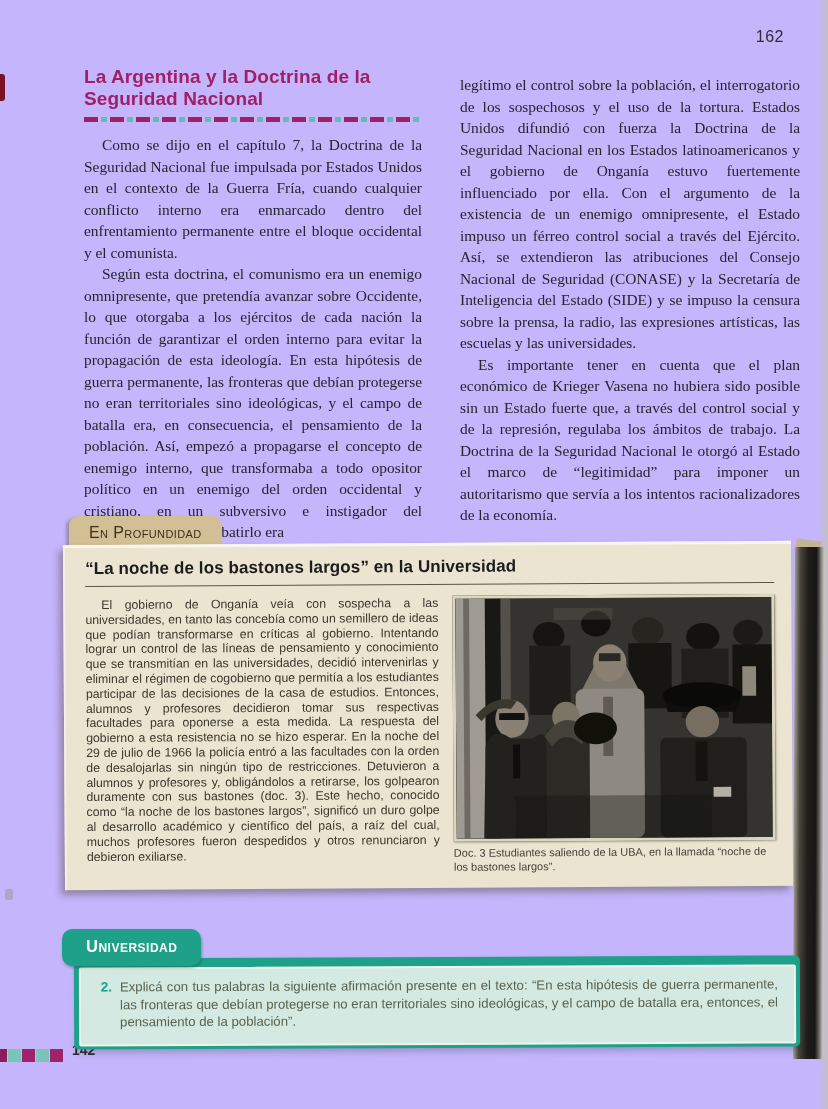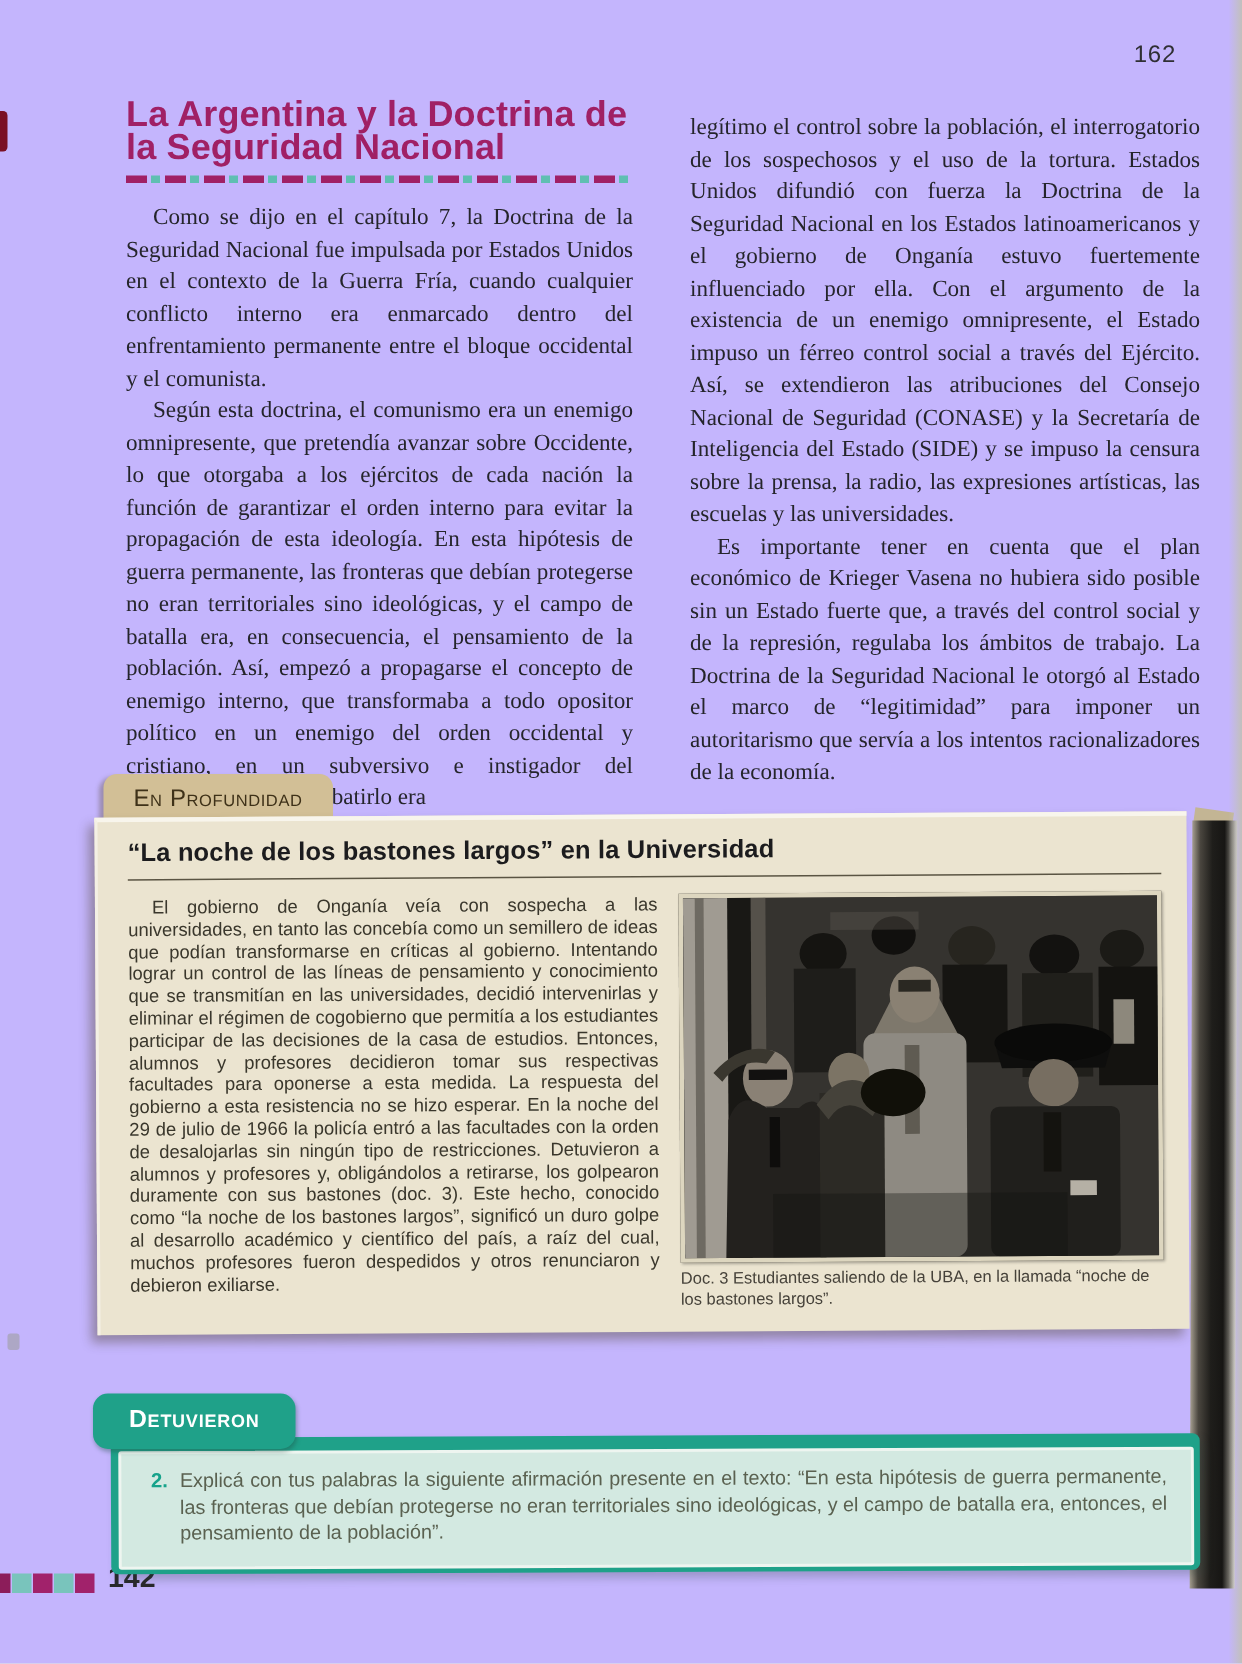"La Argentina y la Doctrina" .article-title { font-size: 24px -> 19px }
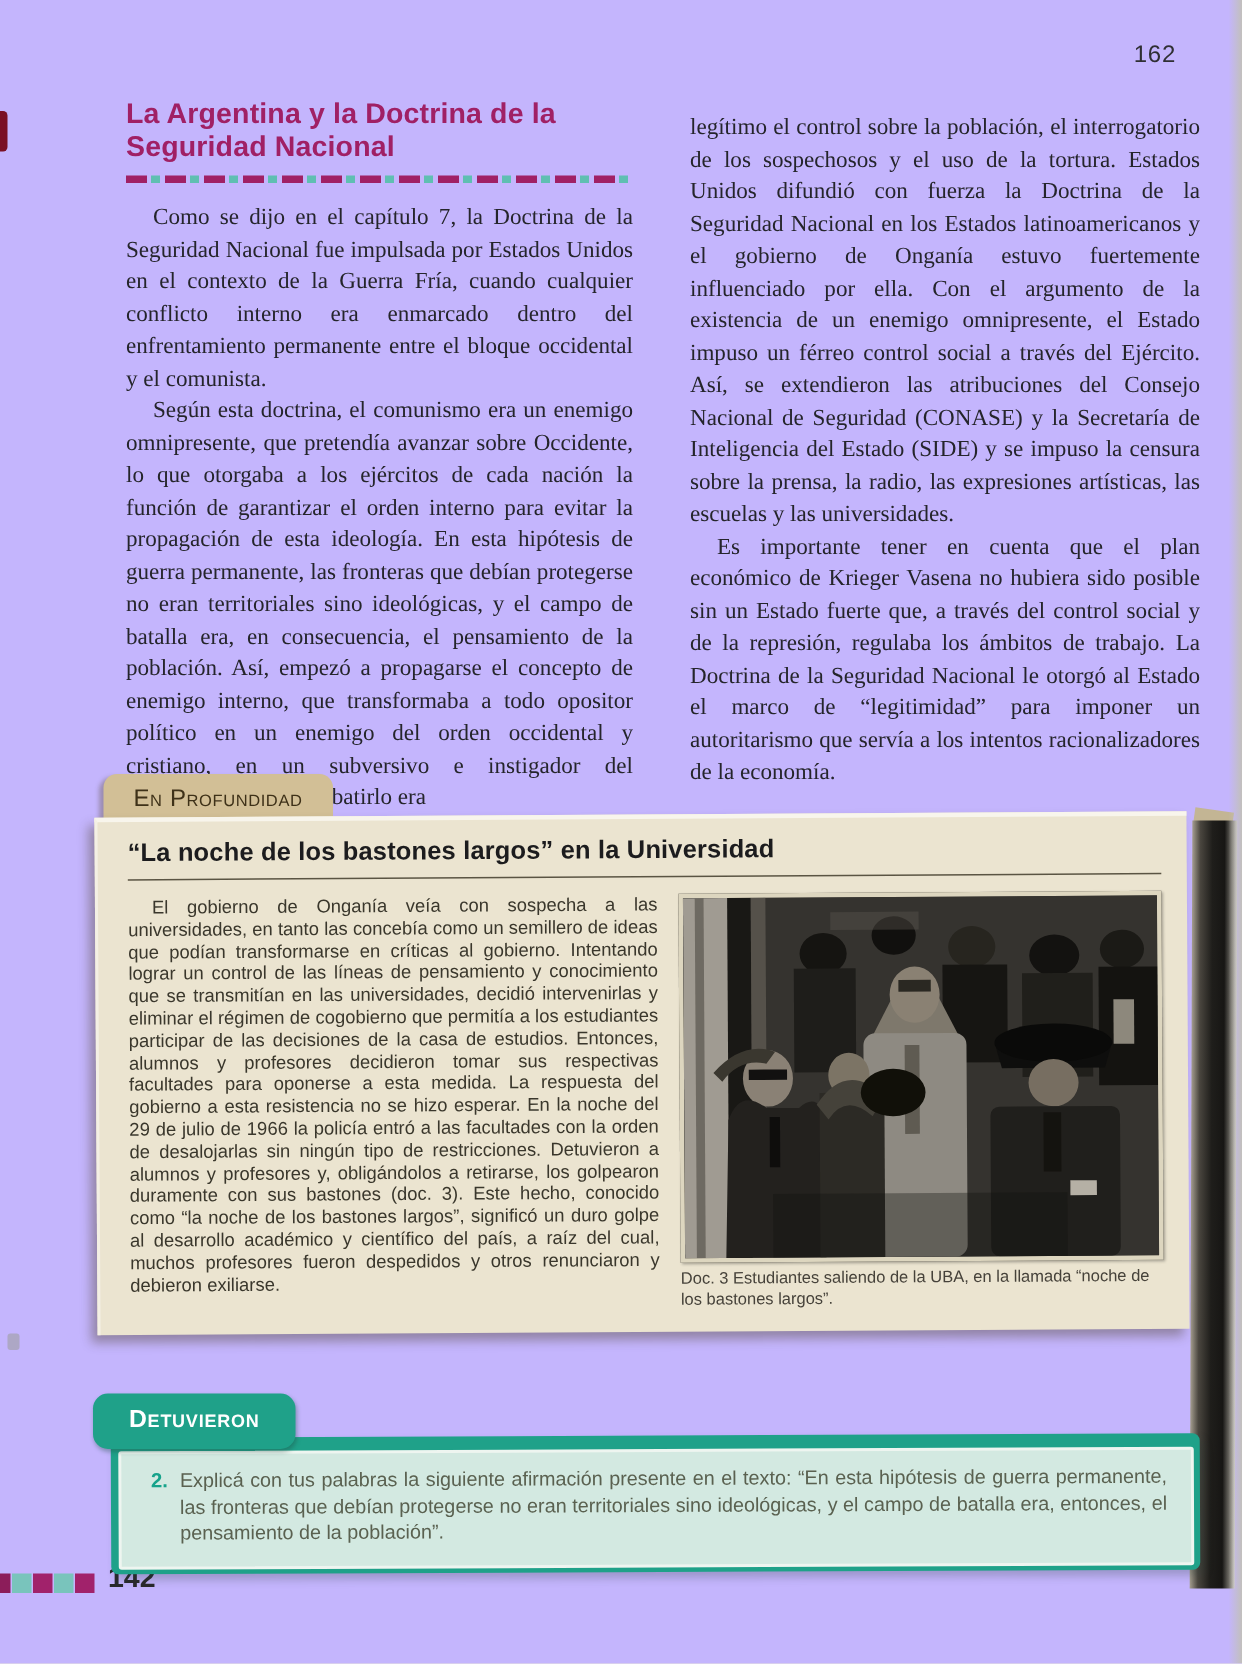"Detuvieron" div.act-tab { text: Detuvieron -> Universidad }
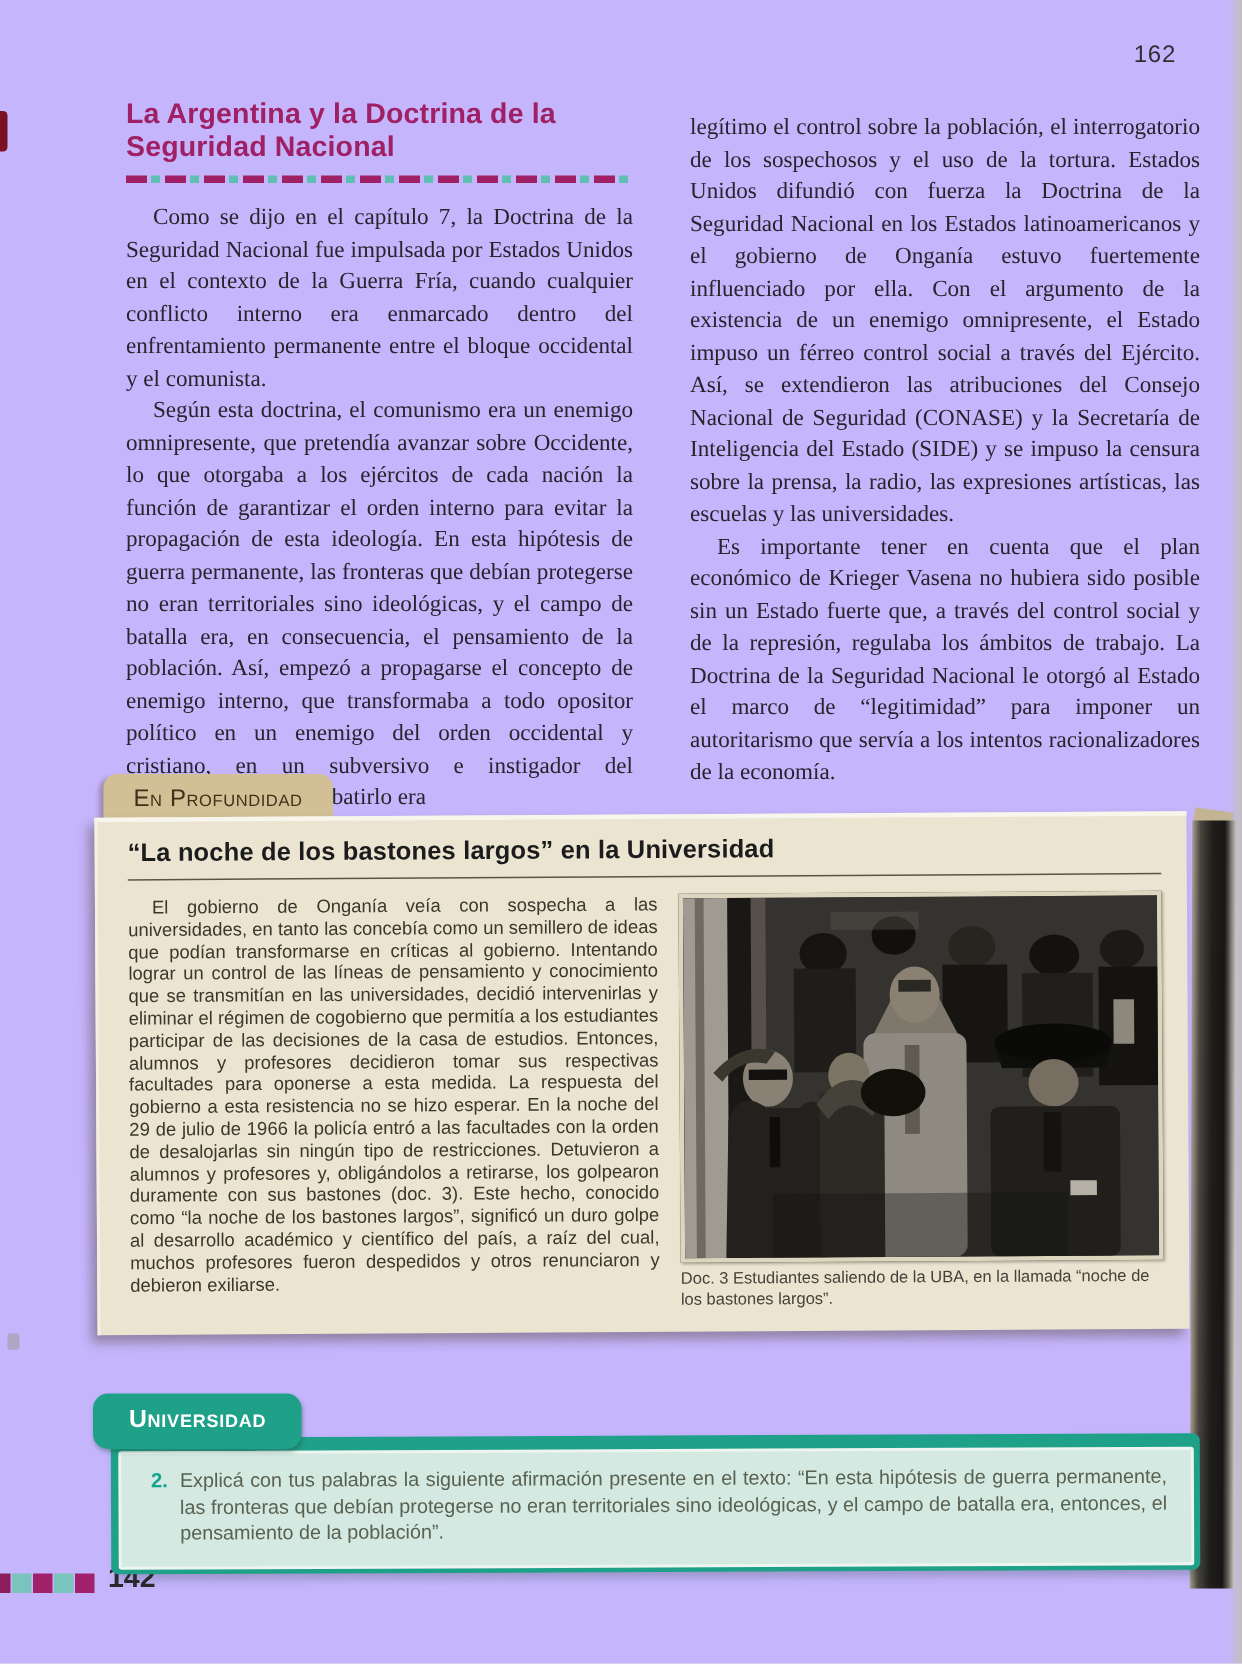"142" .pgnum-bottom { font-size: 19px -> 14px }
